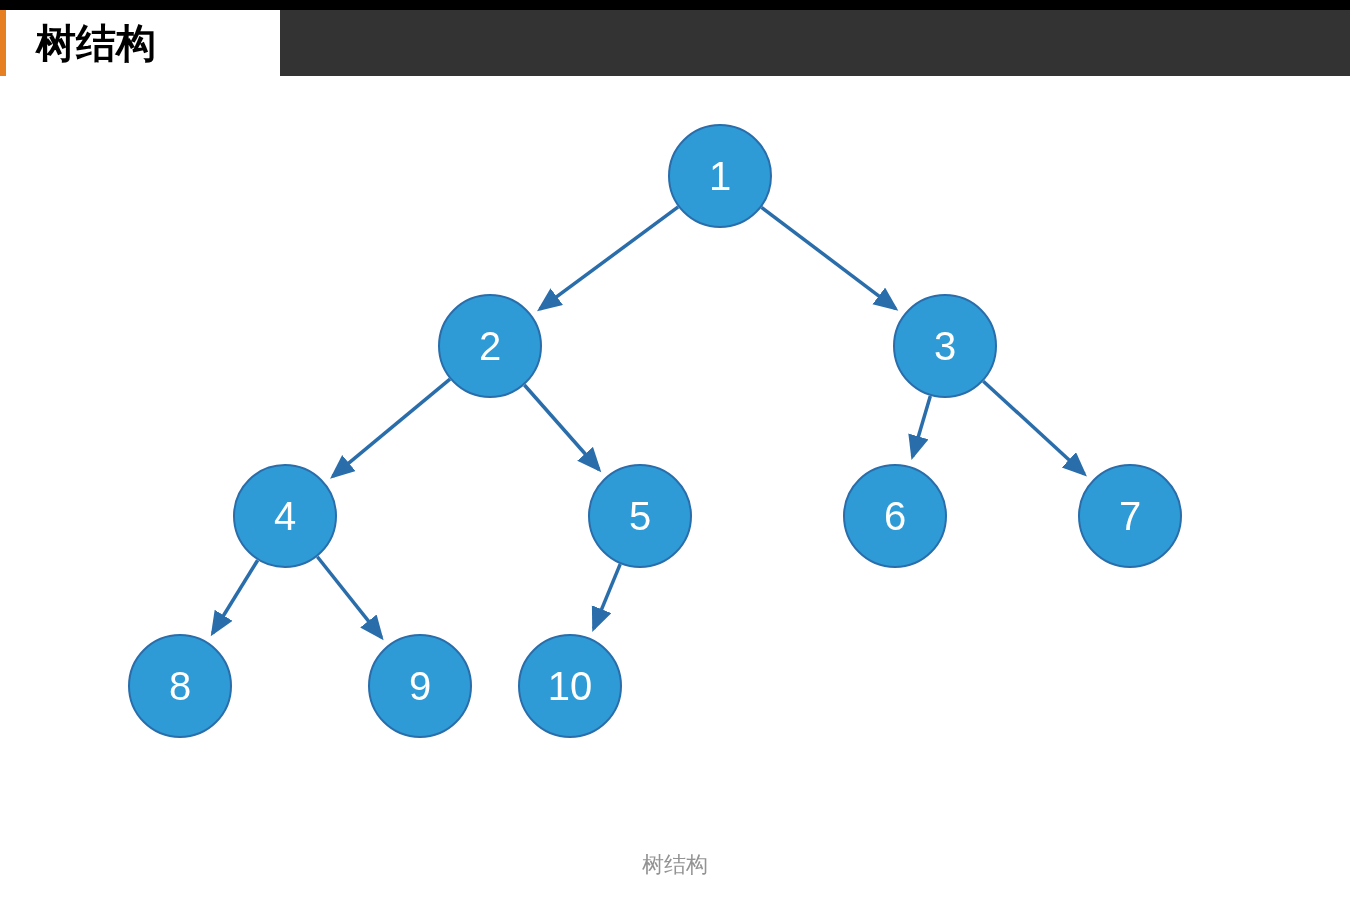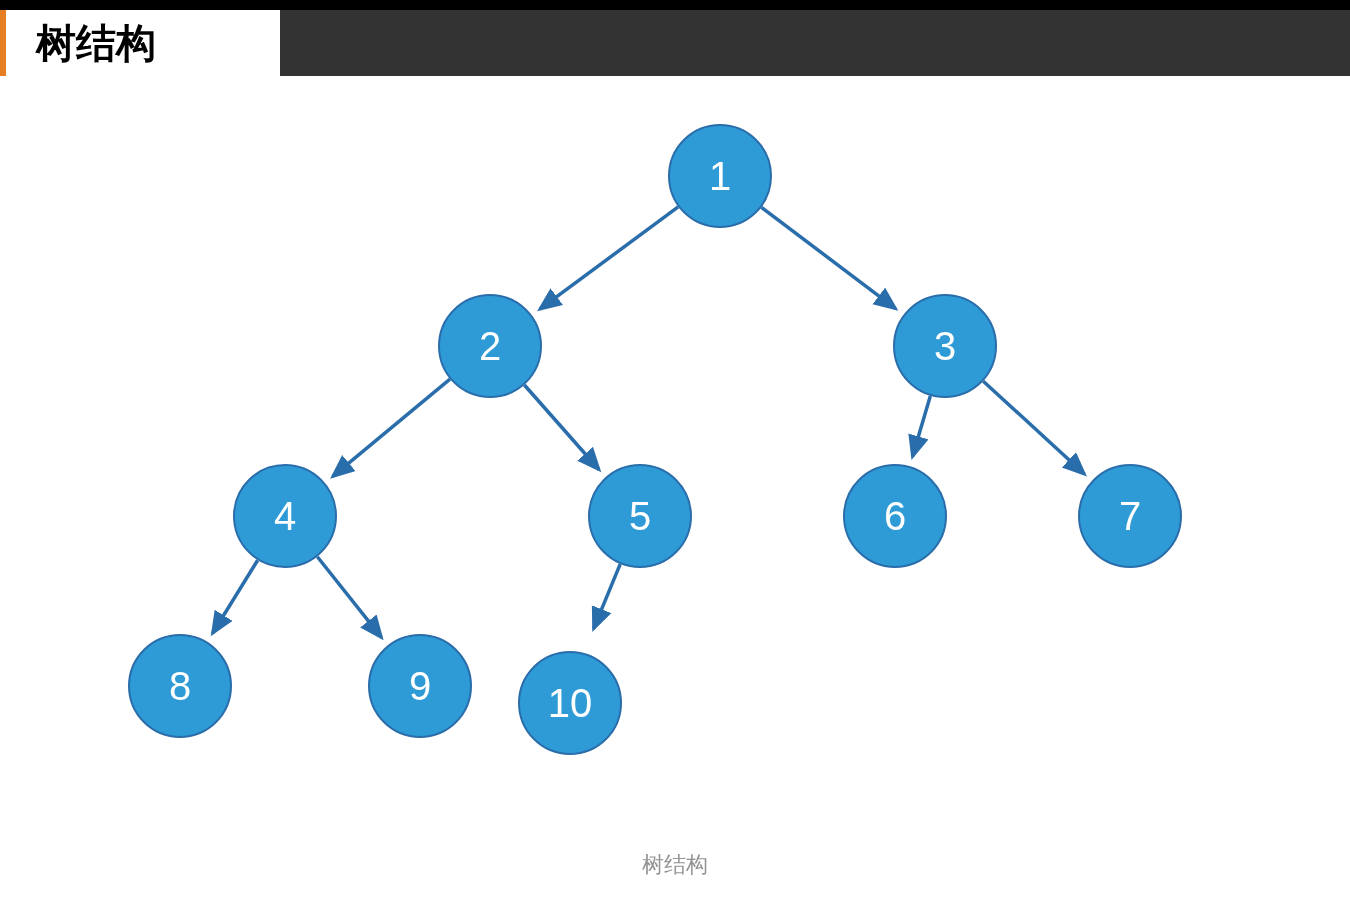"10" div.node { top: 627px -> 610px }
